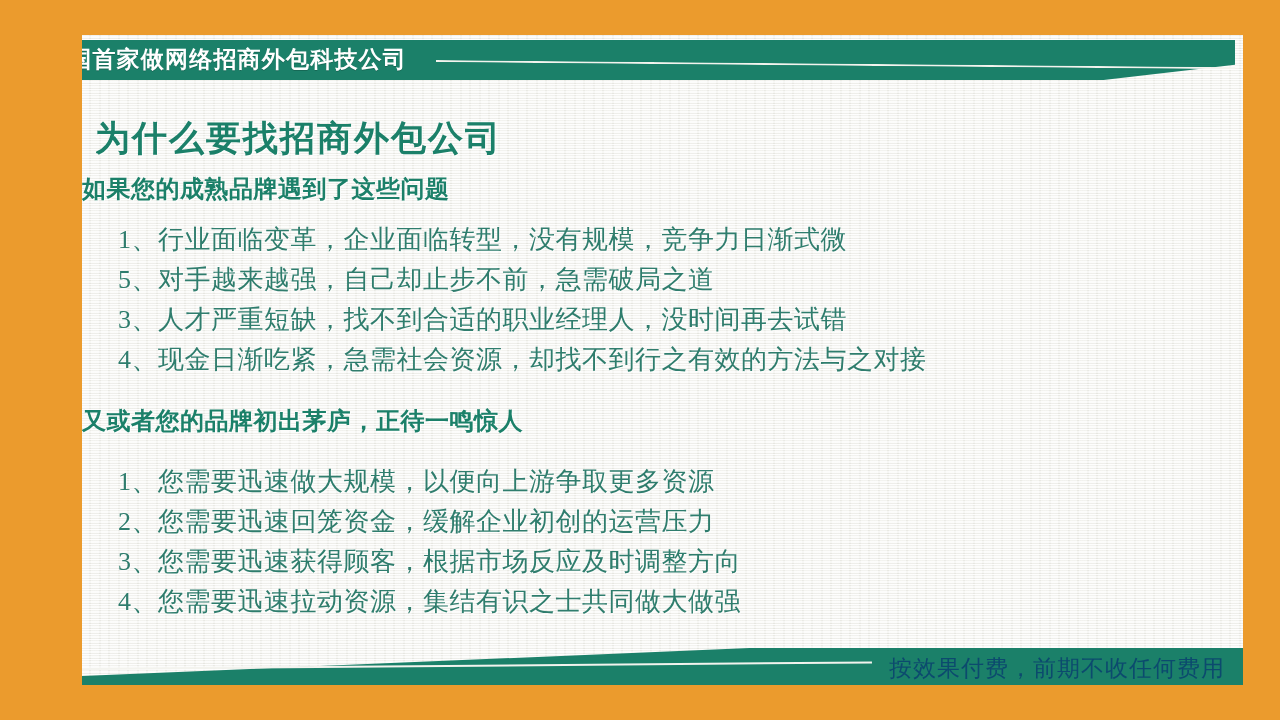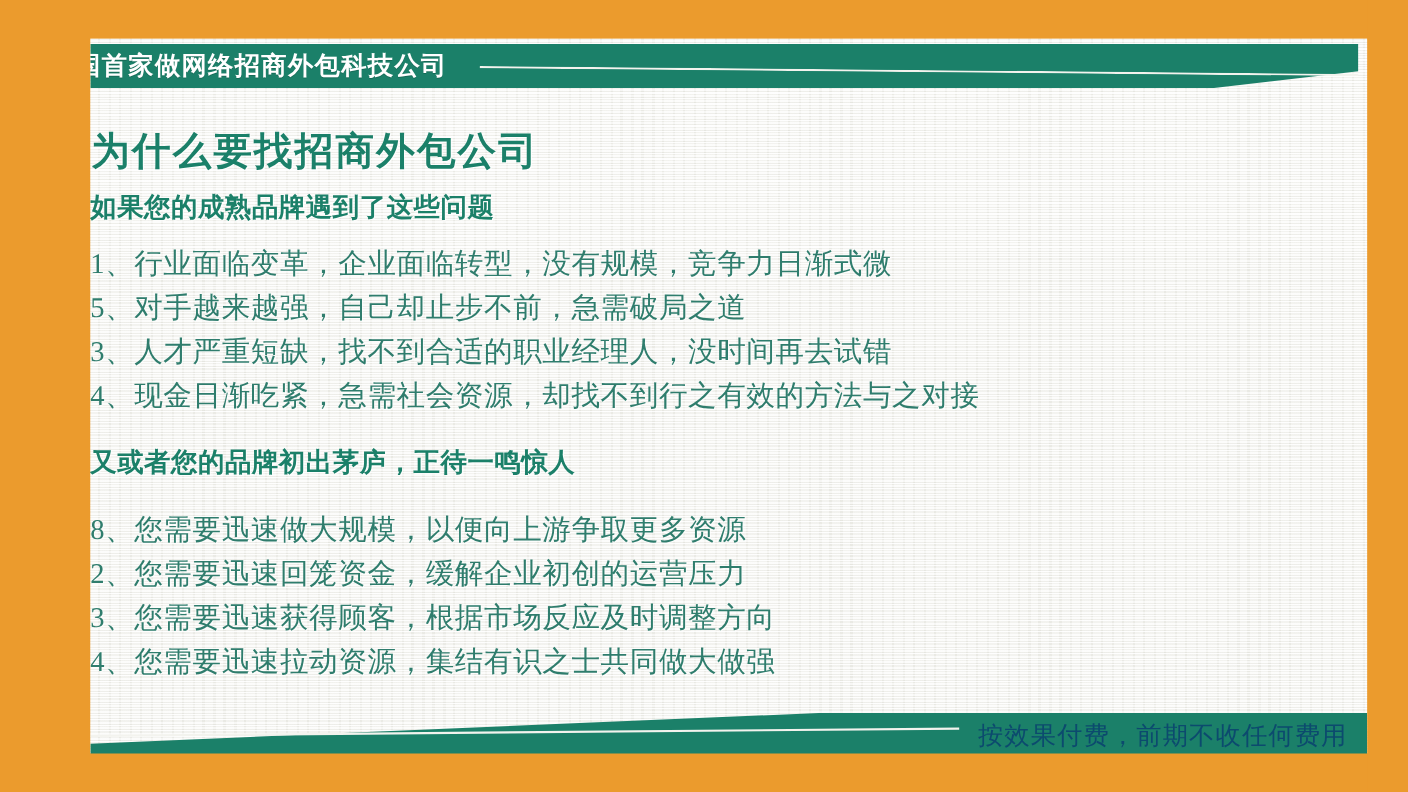"为什么要找招商外包公司" .main-title-wrap { padding-left: 0px -> 12px }
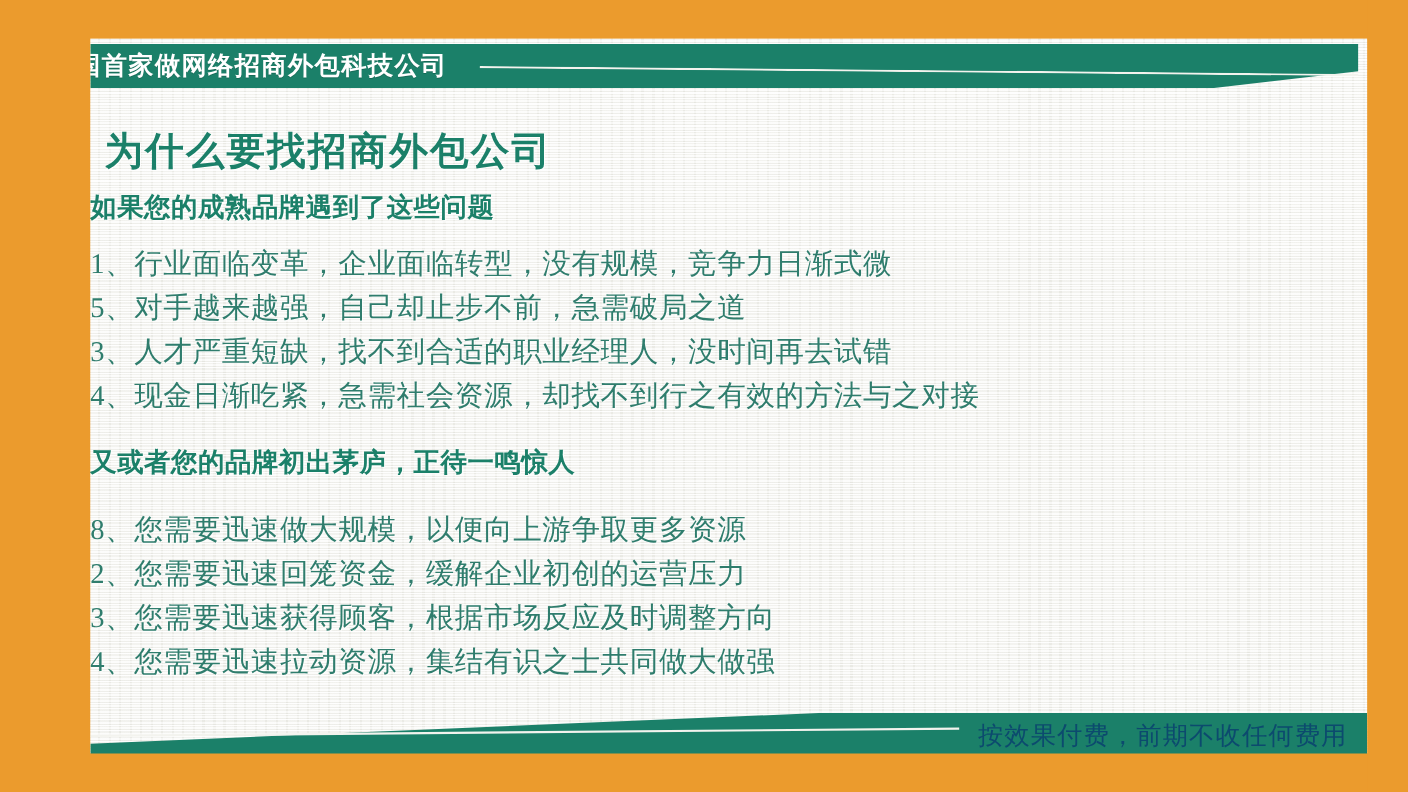"1、行业面临变革，企业面临转型，没有规模，竞争力日渐式微" .list-item { padding-left: none -> 36px }
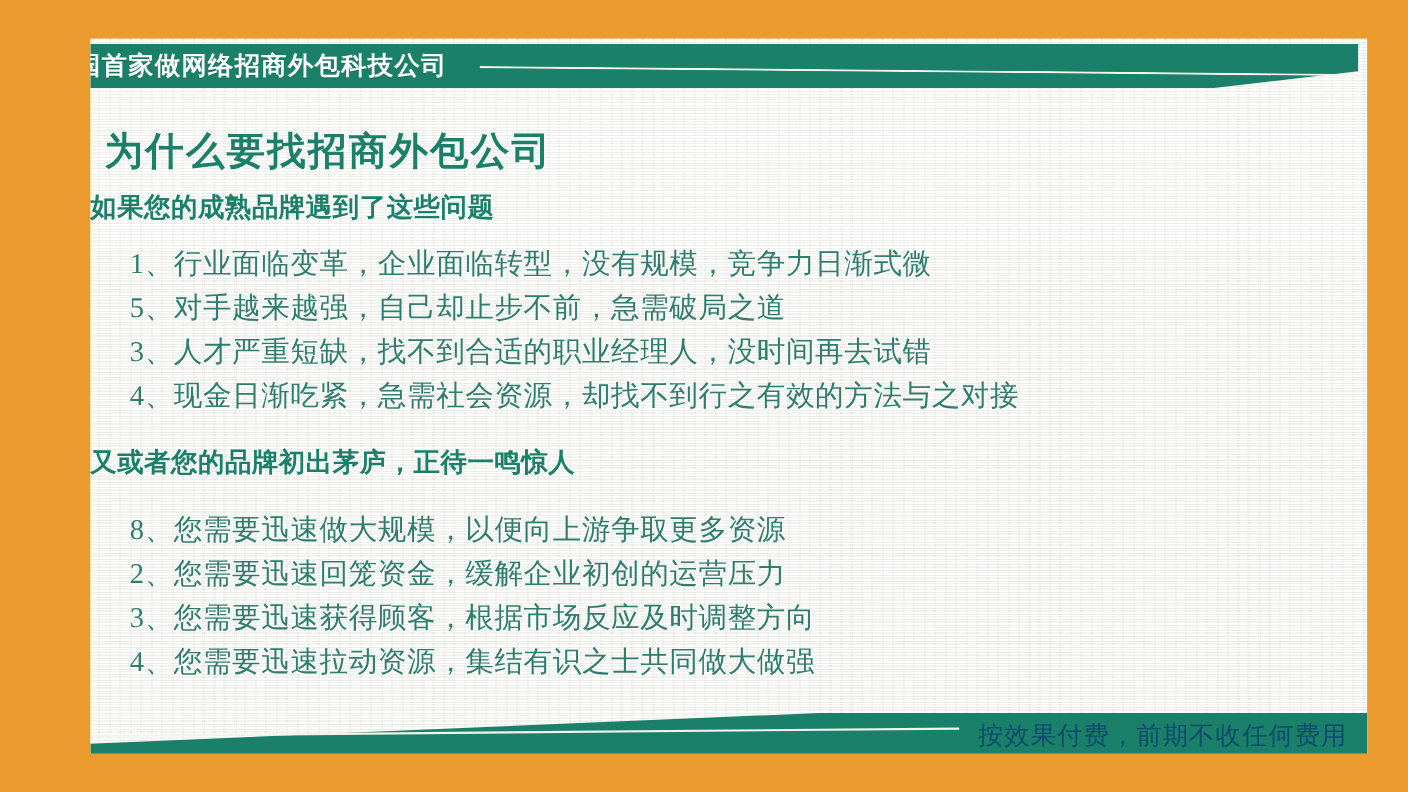"8、您需要迅速做大规模，以便向上游争取更多资源" li.list-item { text: 8 -> 1 }
